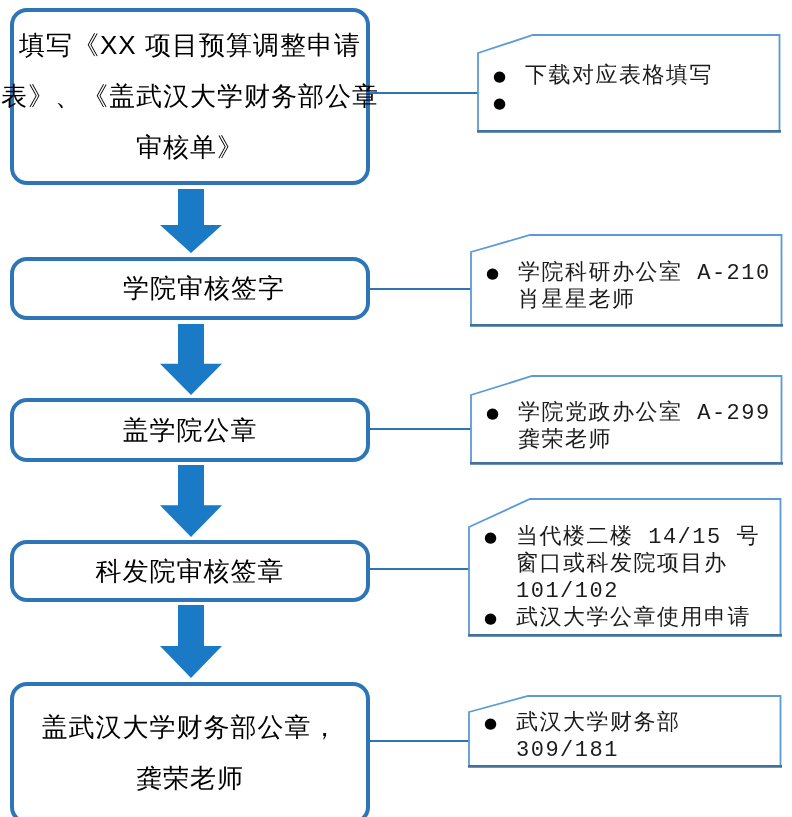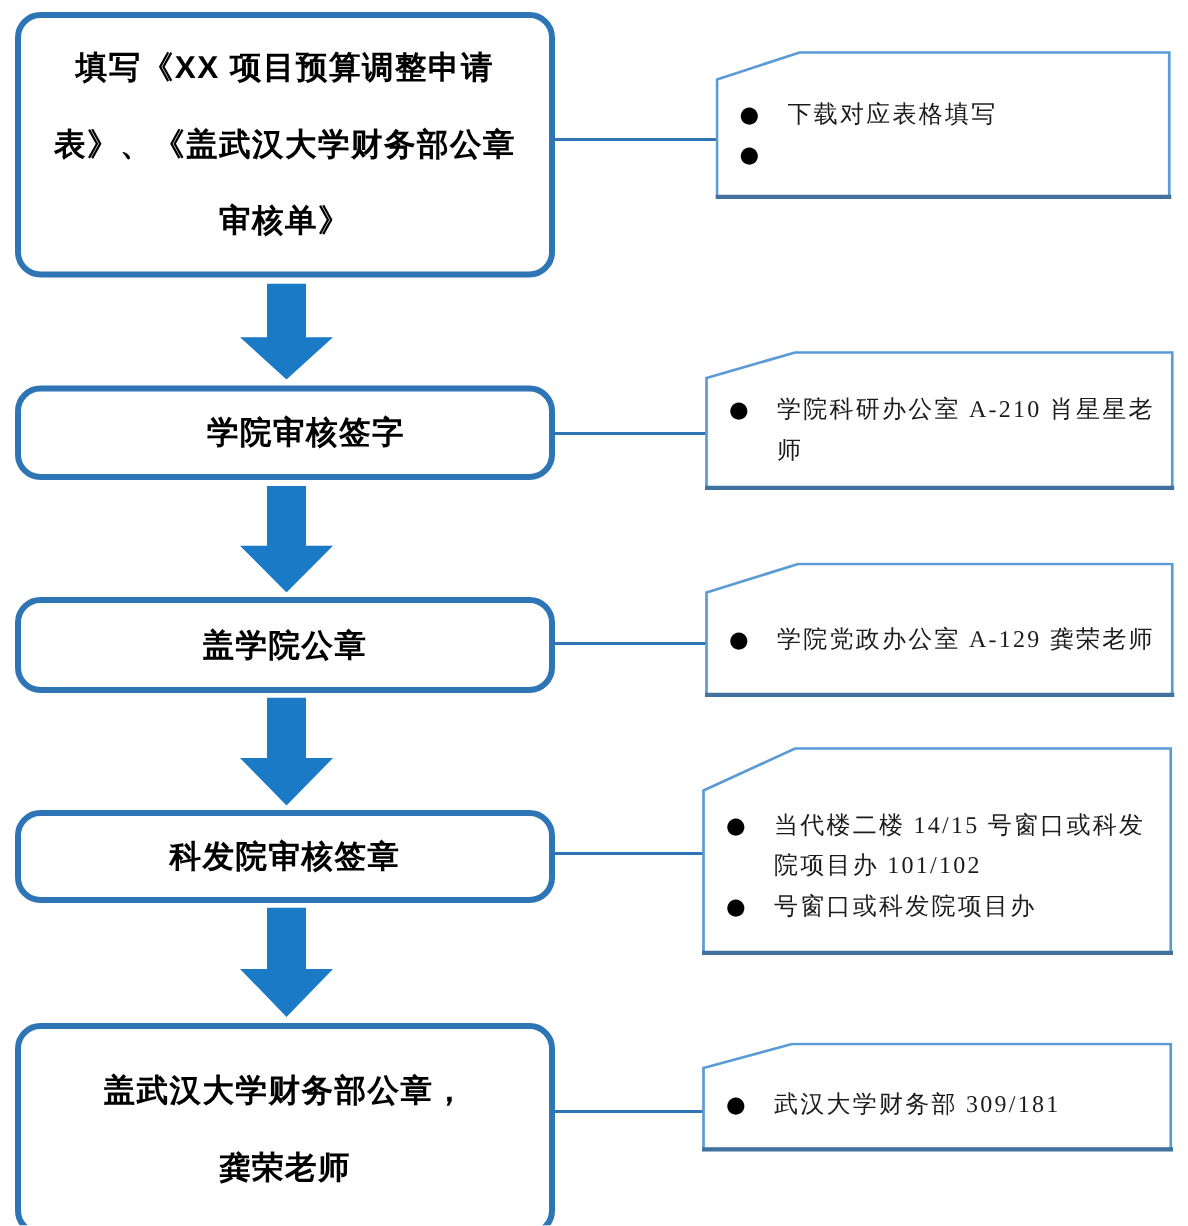"填写《XX 项目预算调整申请" .step-line { font-size: 21px -> 26px; font-weight: 700 -> 400 }
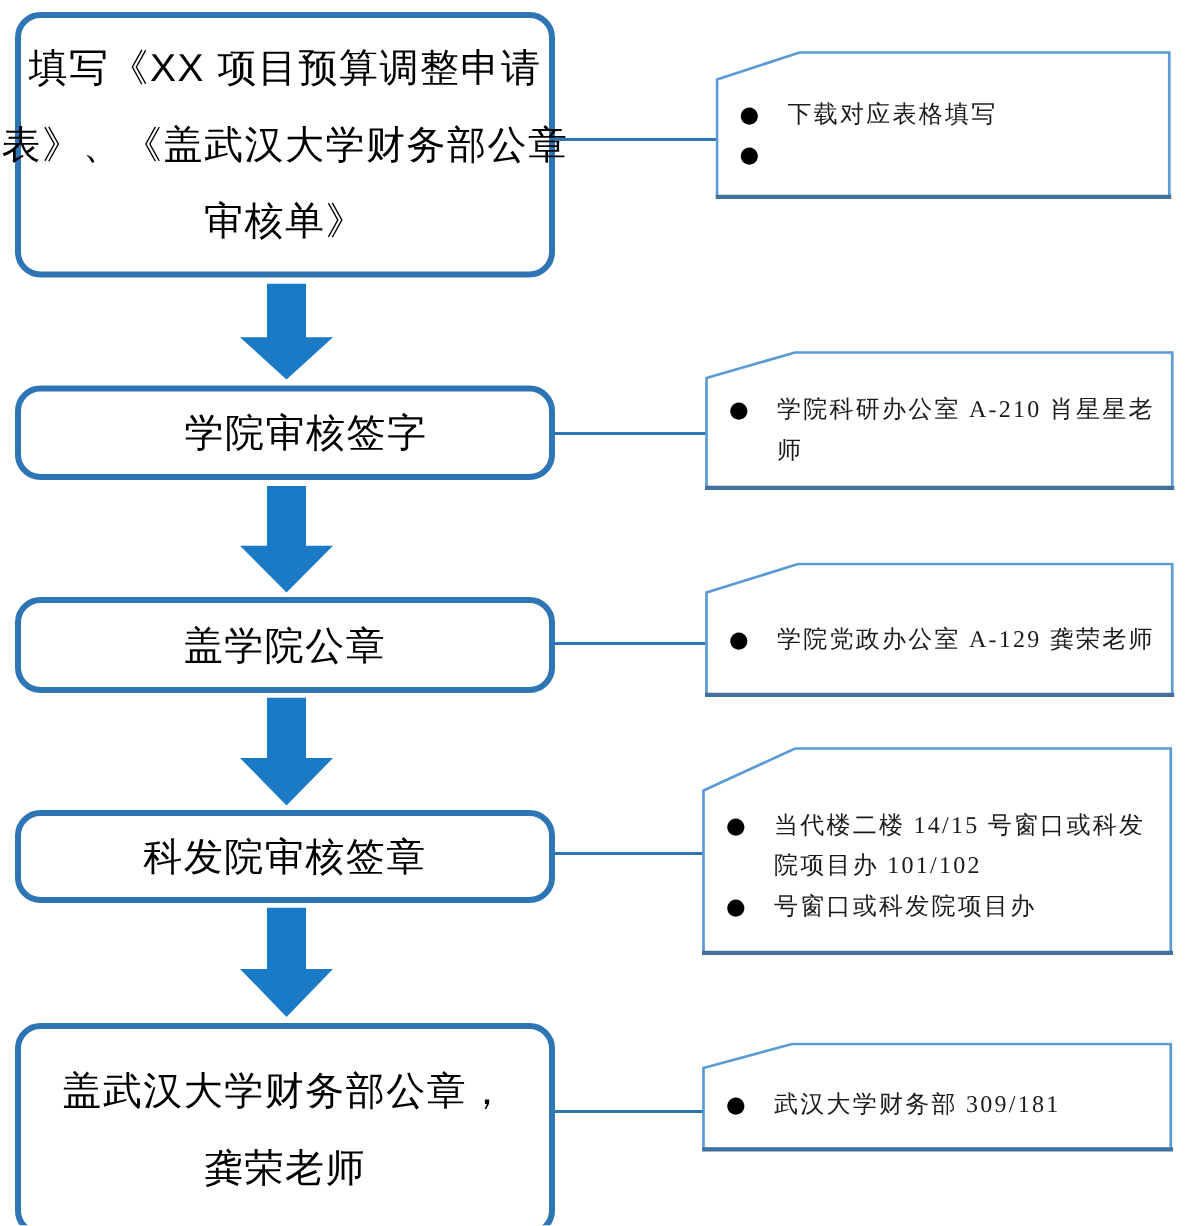"下载对应表格填写" .callout-text { font-family: Liberation Serif, serif -> Liberation Mono, monospace; font-size: 16px -> 22px }
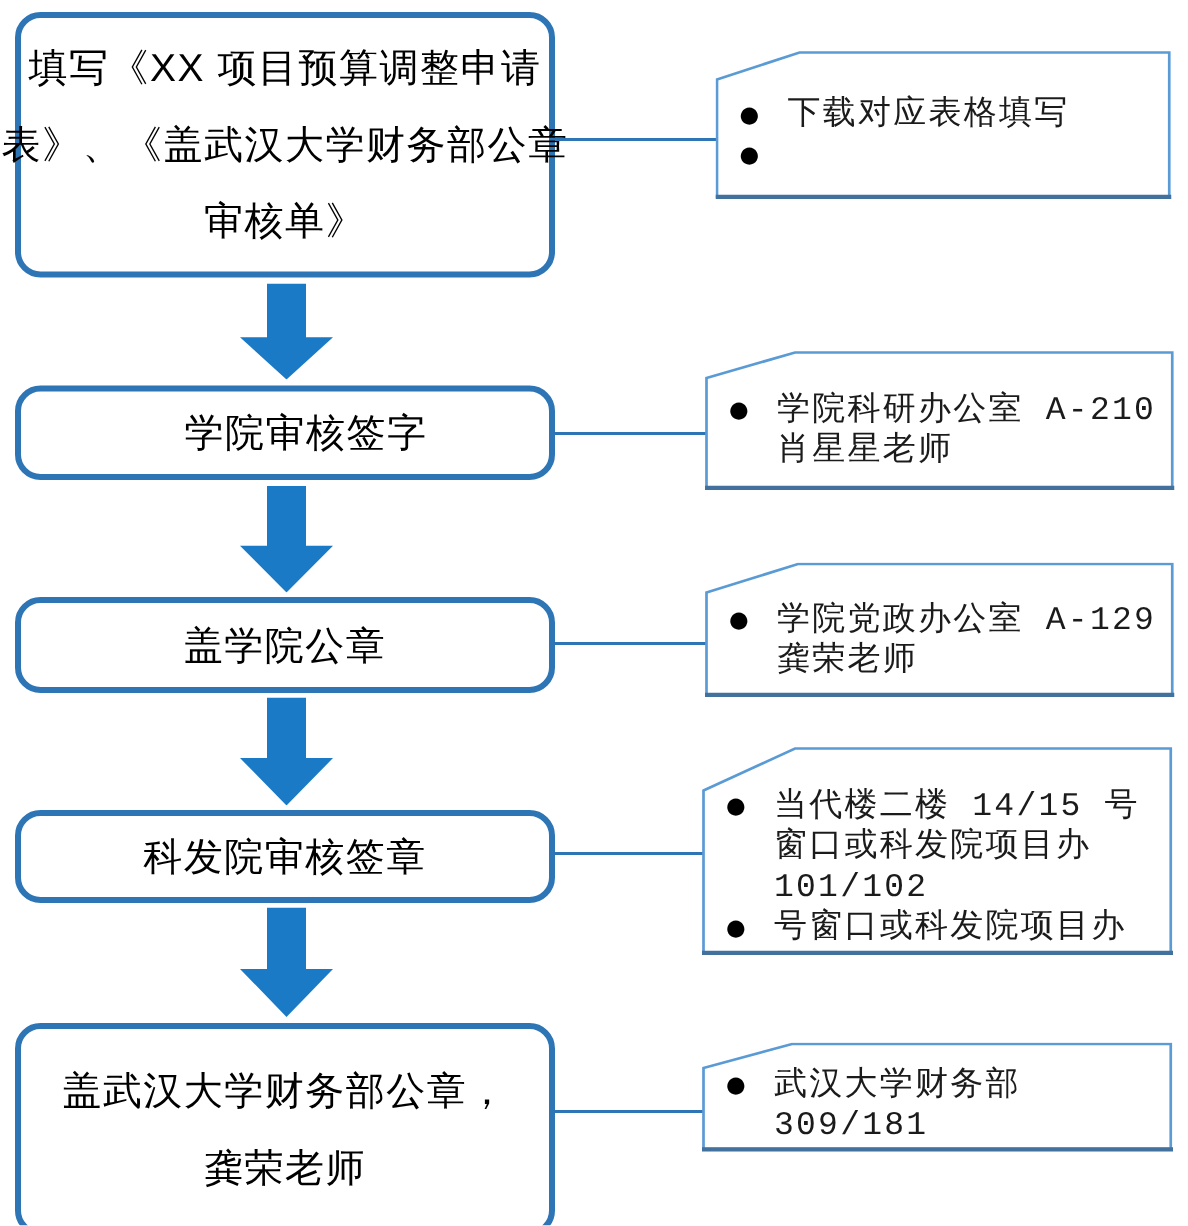"学院党政办公室 A-129 龚荣老师" span.callout-text { text: A-129 -> A-299 }
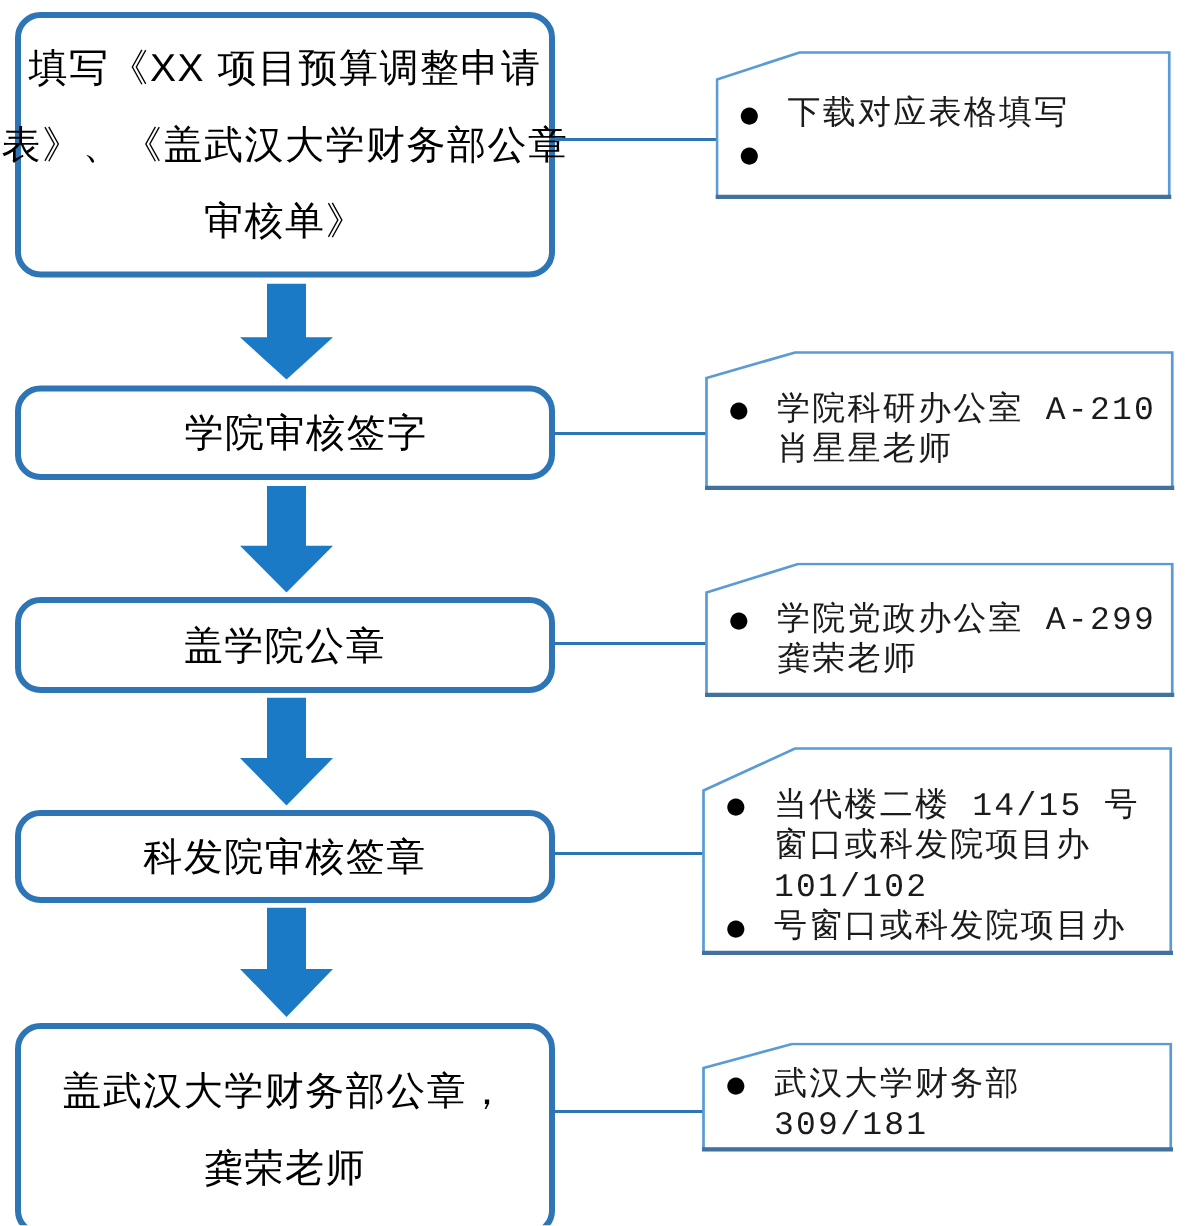"号窗口或科发院项目办" span.callout-text { text: 号窗口或科发院项目办 -> 武汉大学公章使用申请 }
